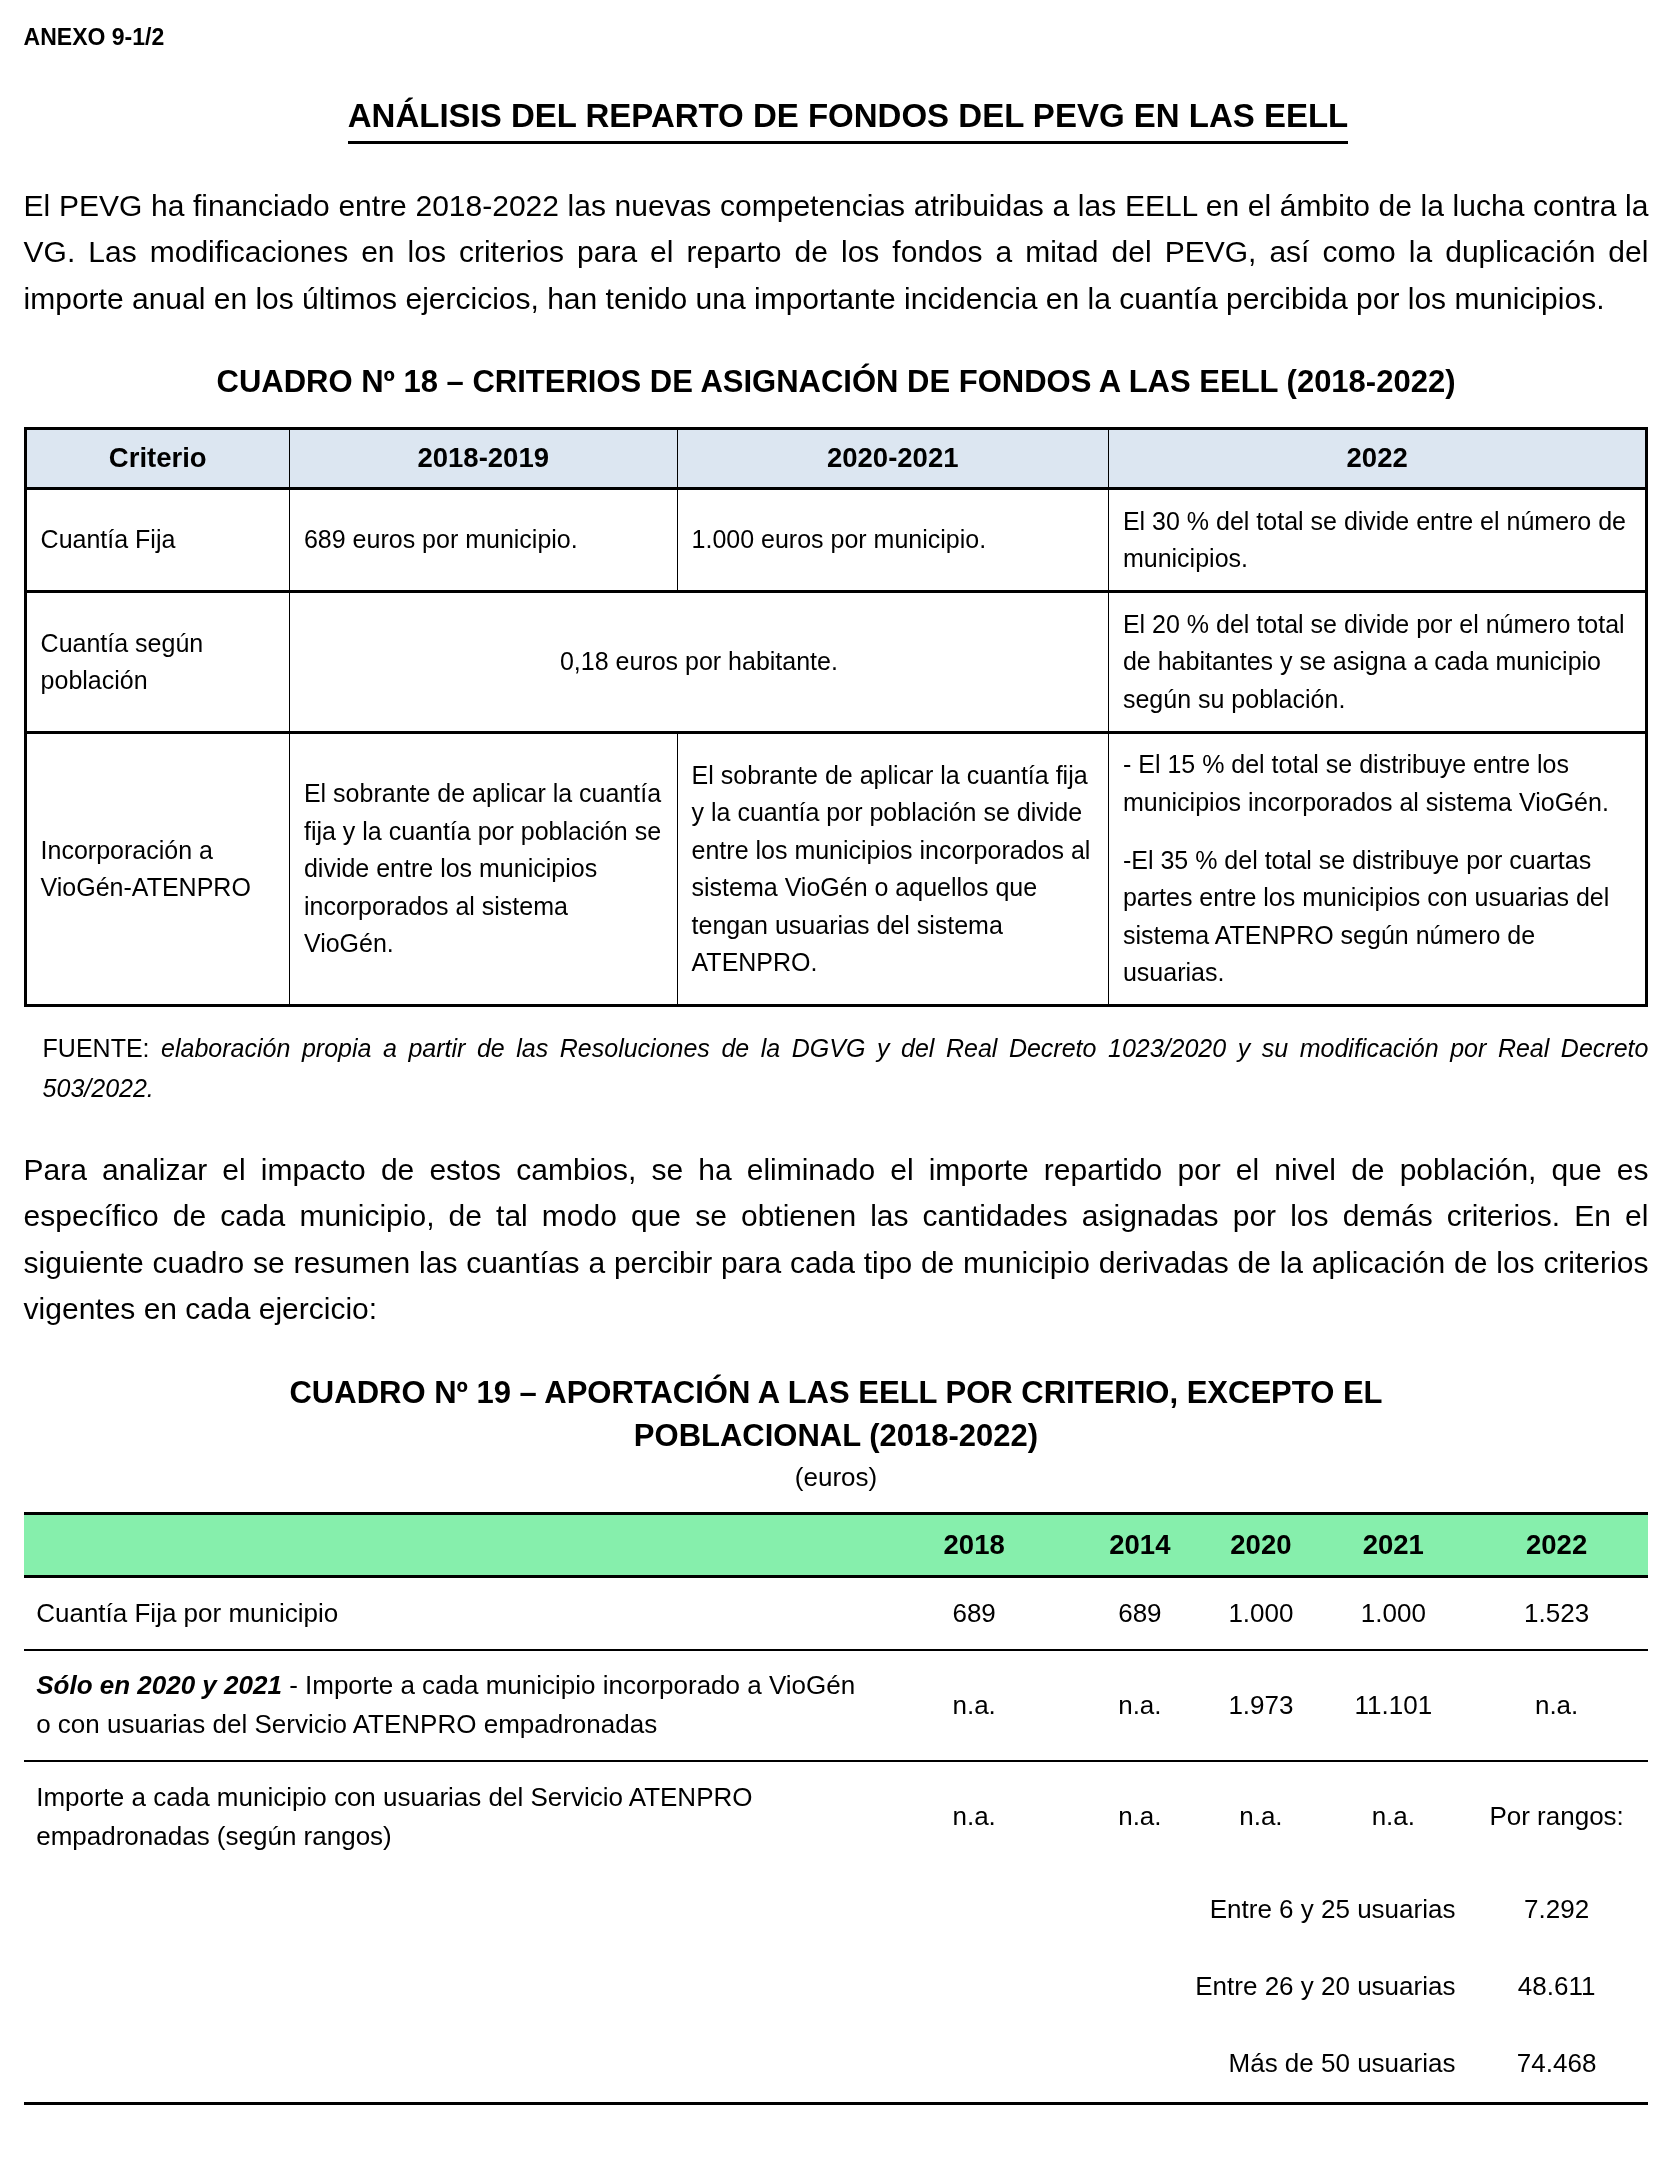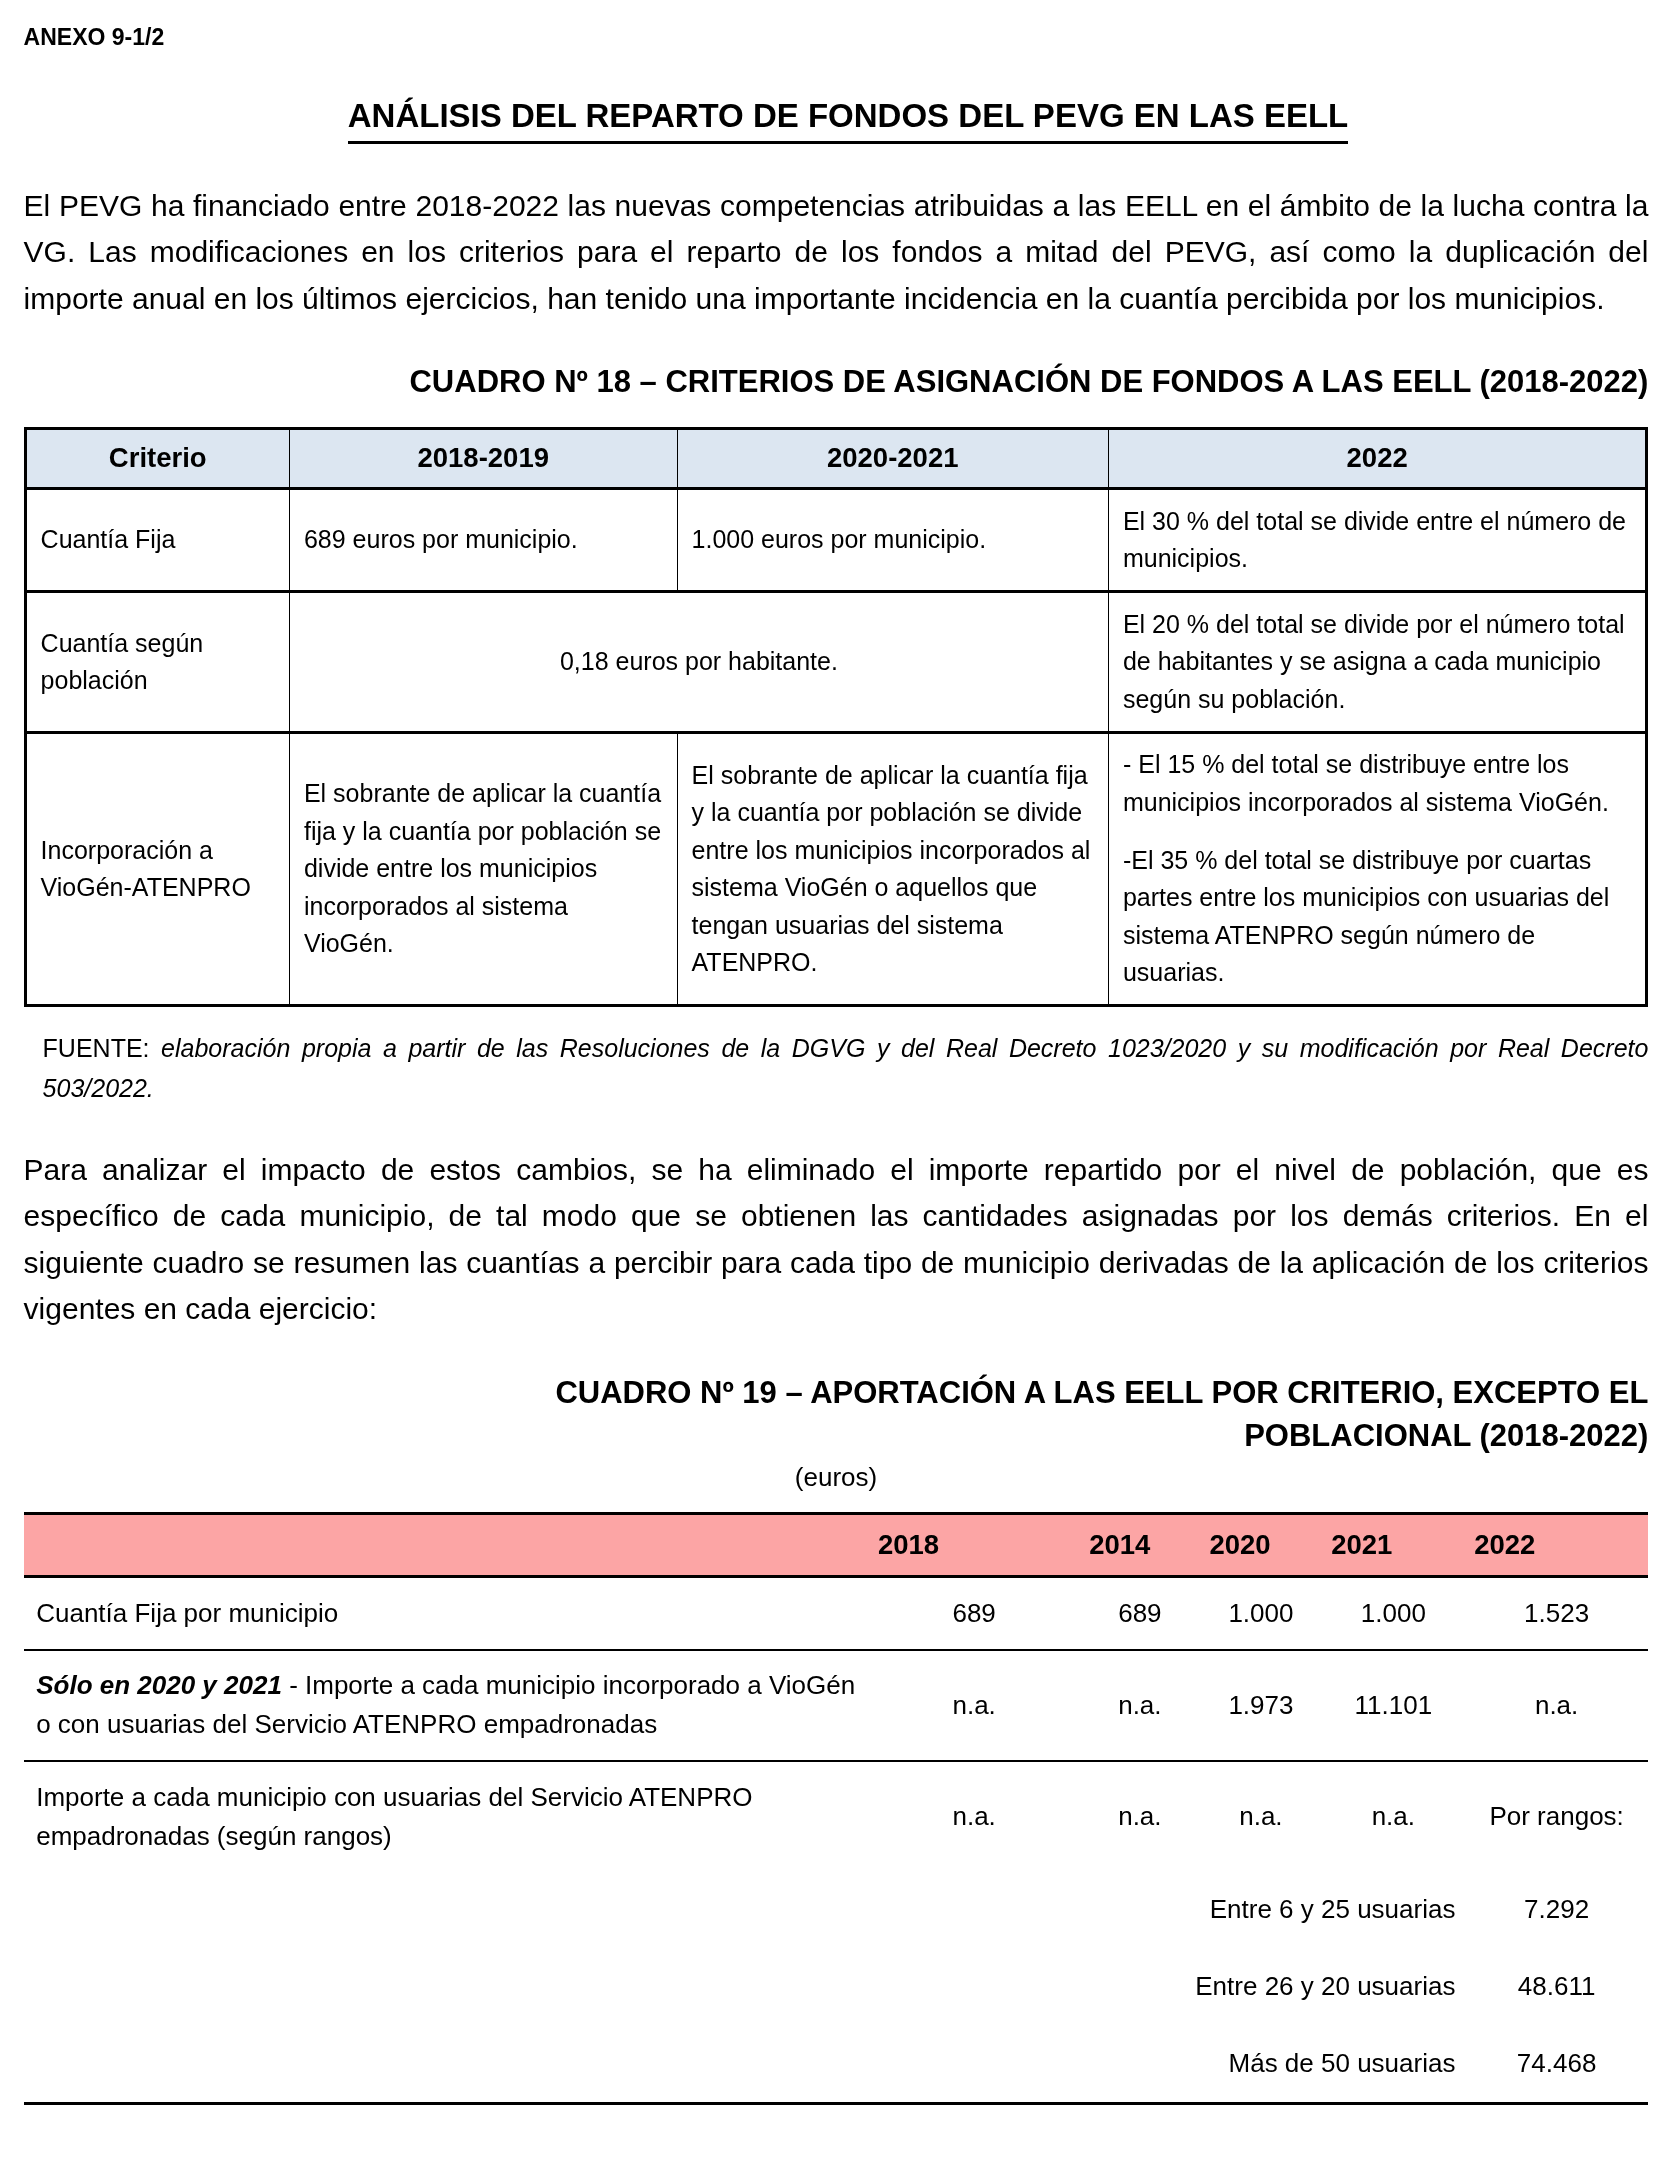"CUADRO Nº 18 – CRITERIOS" .cuadro-title { text-align: right -> center }
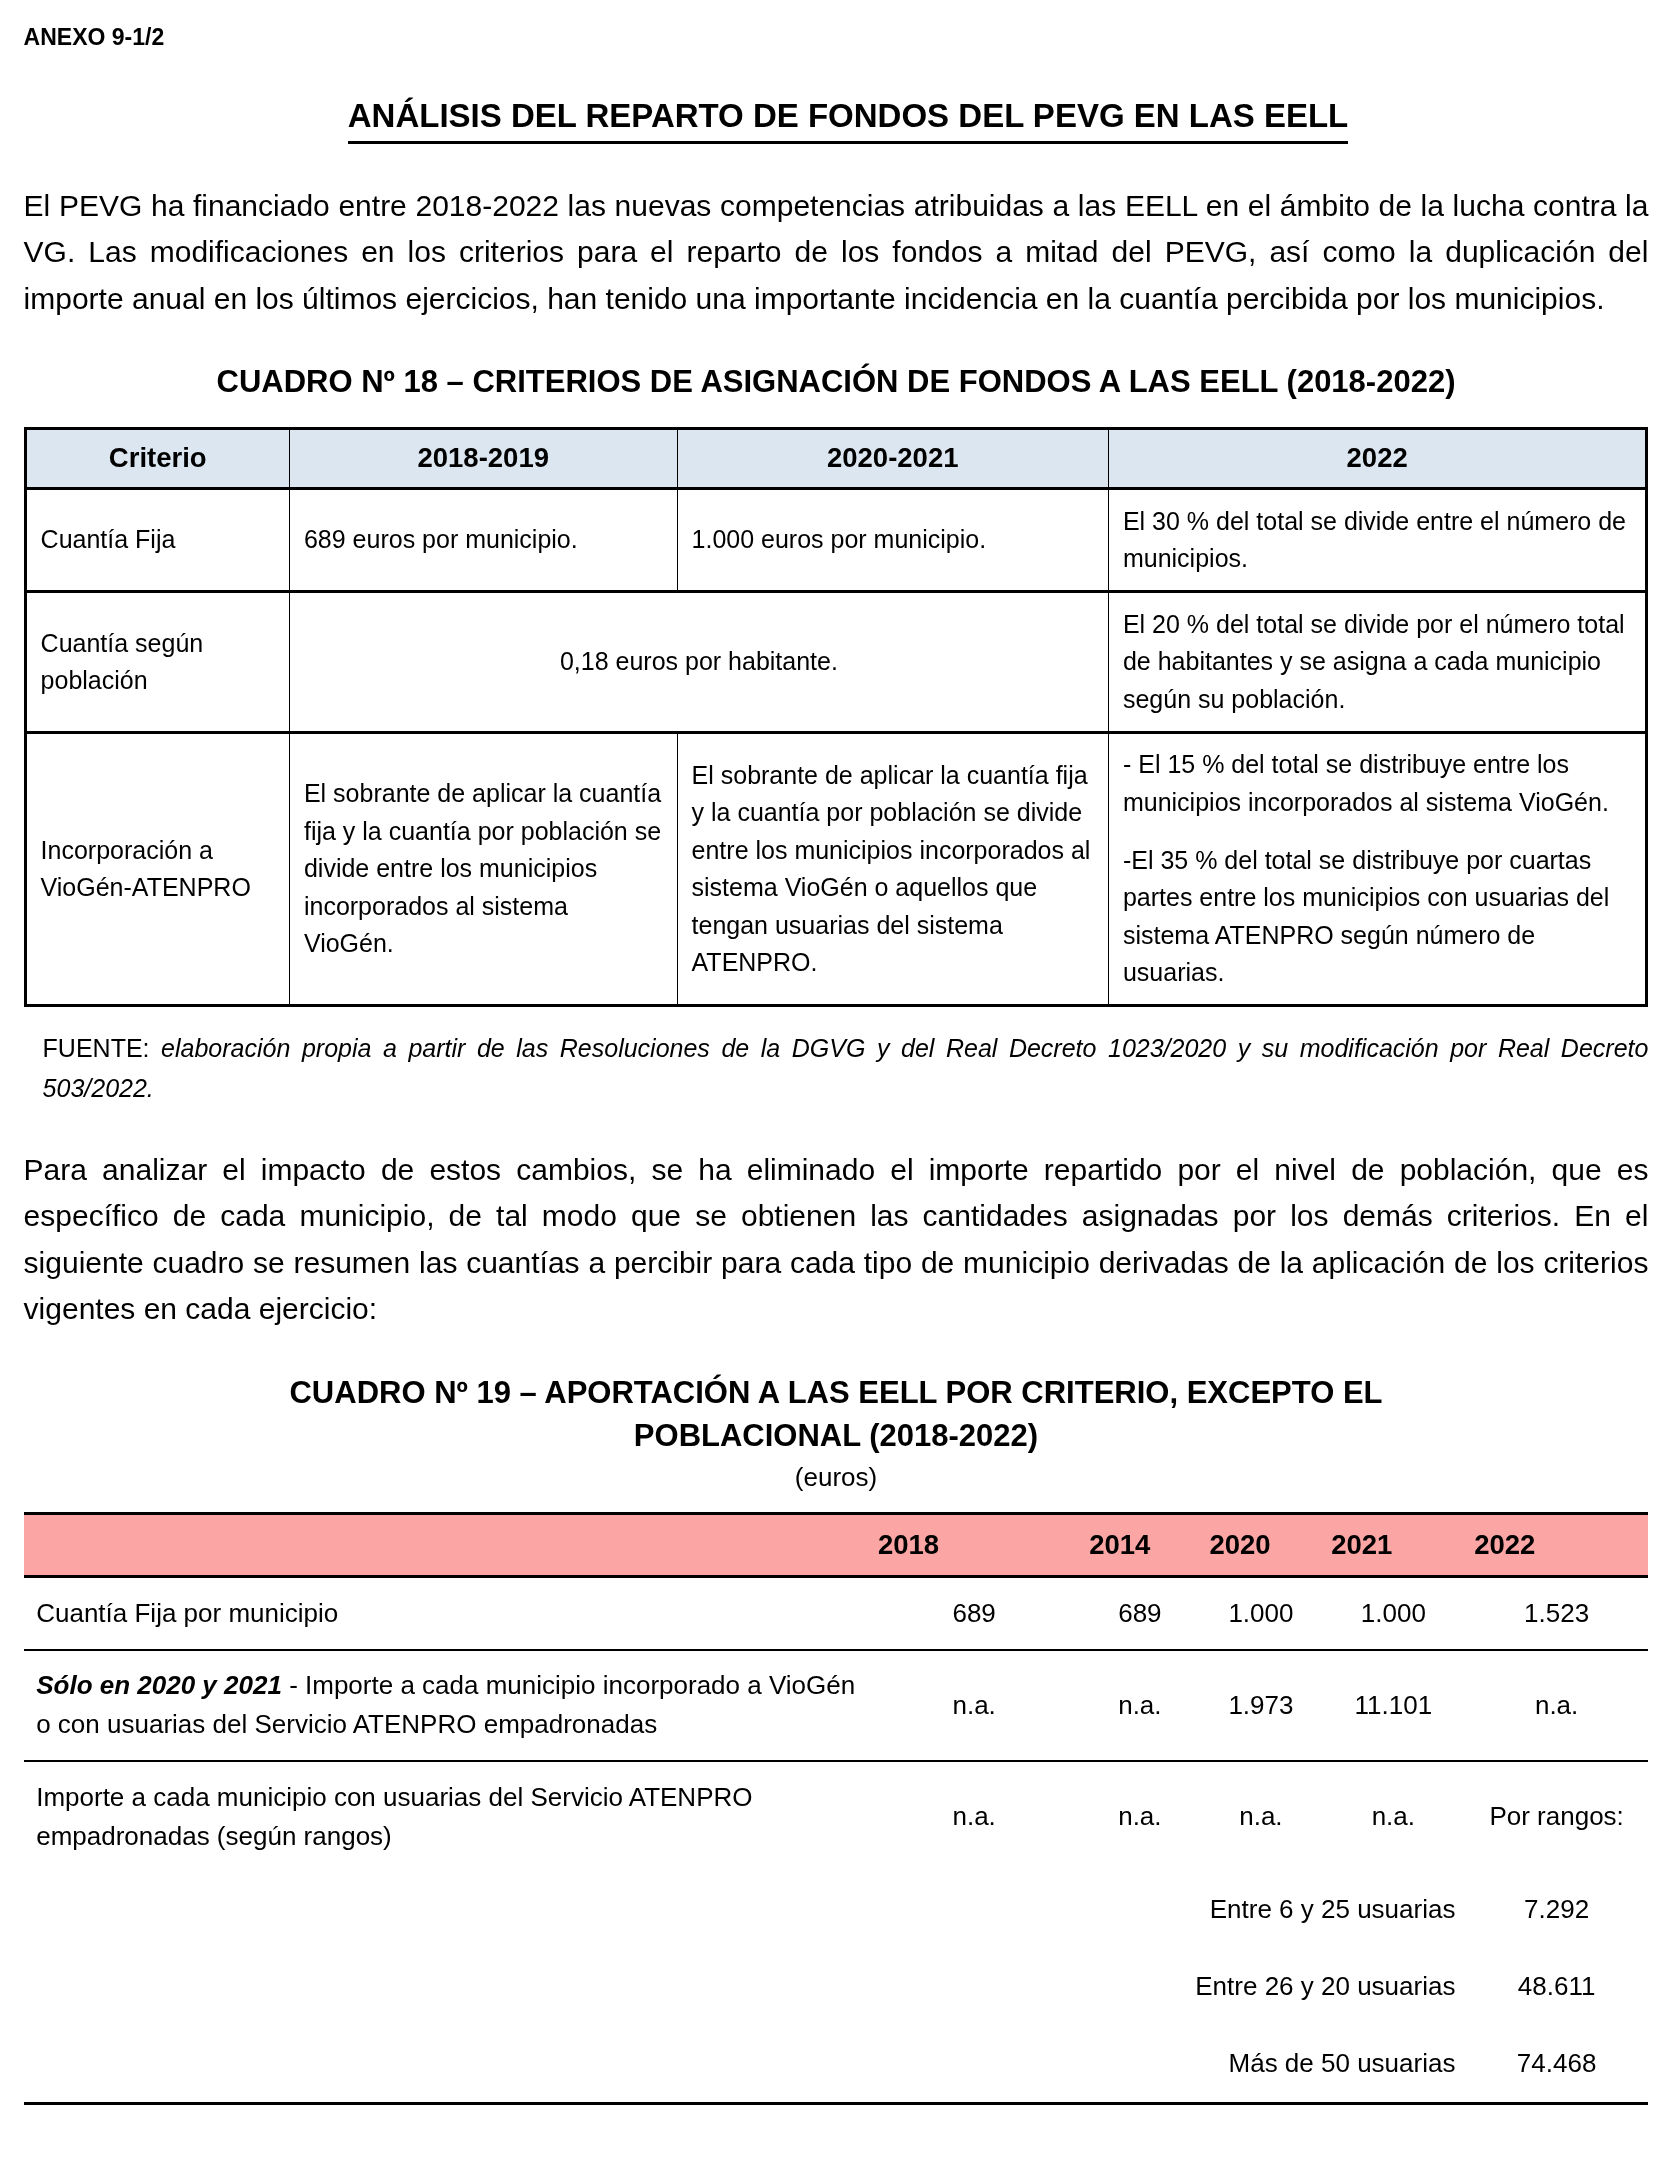"2018" table.t2 tr.t2-header th { background: #fca5a5 -> #86efac; text-align: left -> center }
